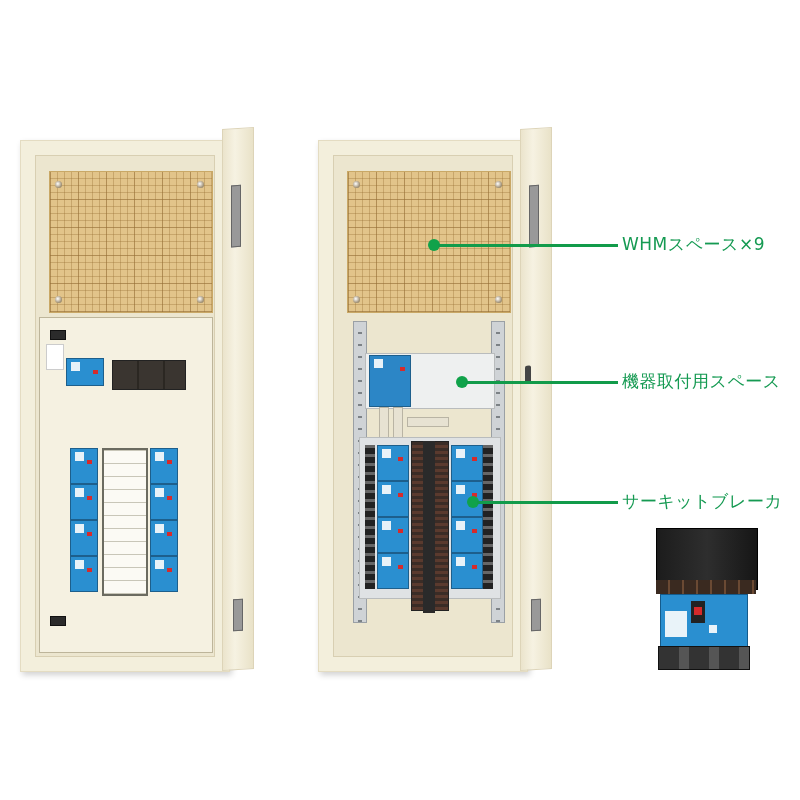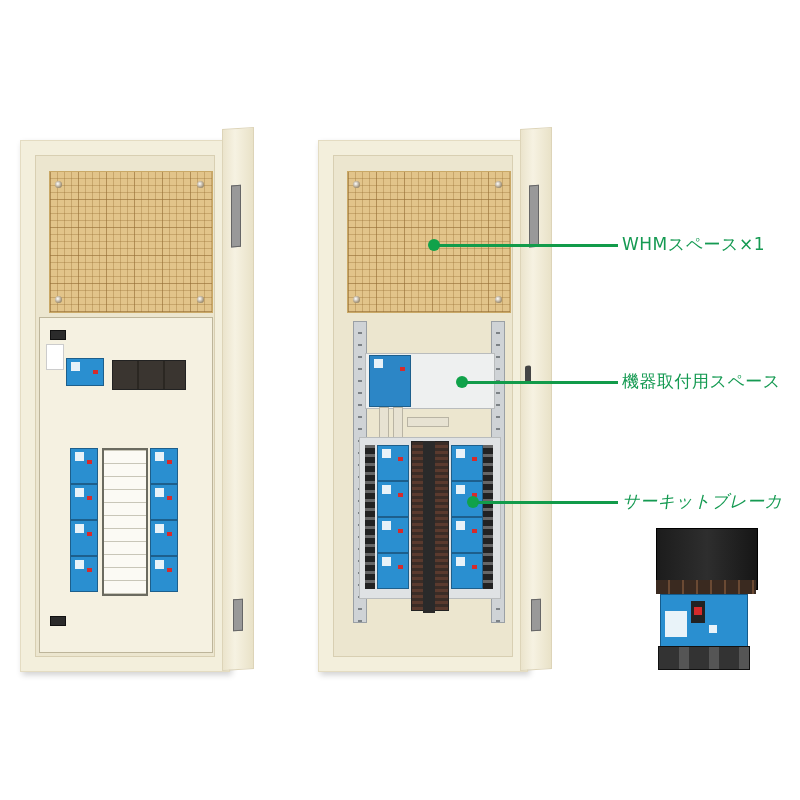"WHMスペース×1" div.label { text: 1 -> 9 }
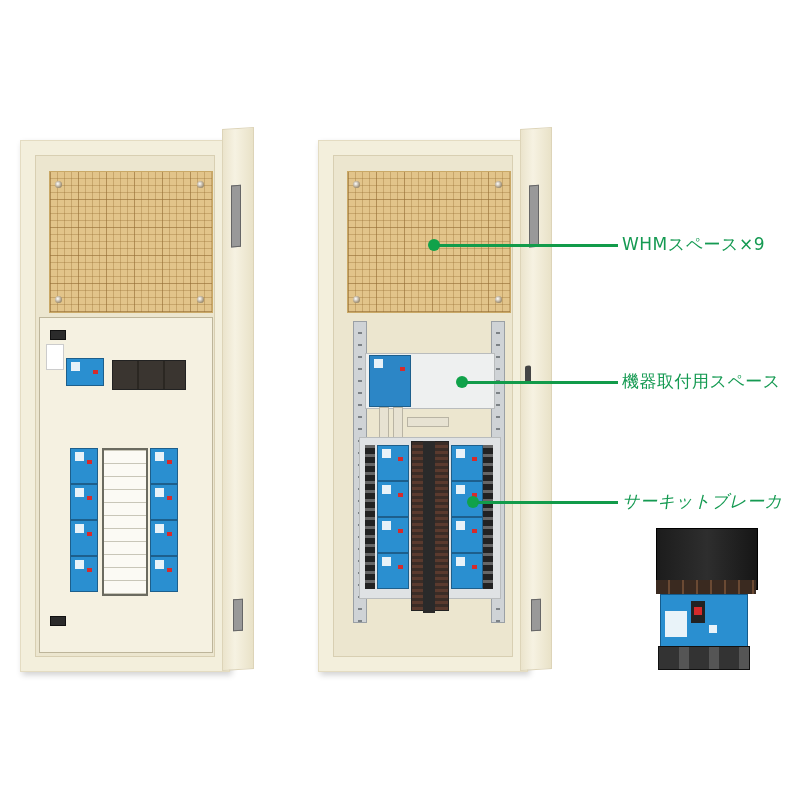"サーキットブレーカ" div.label { font-style: italic -> none }
